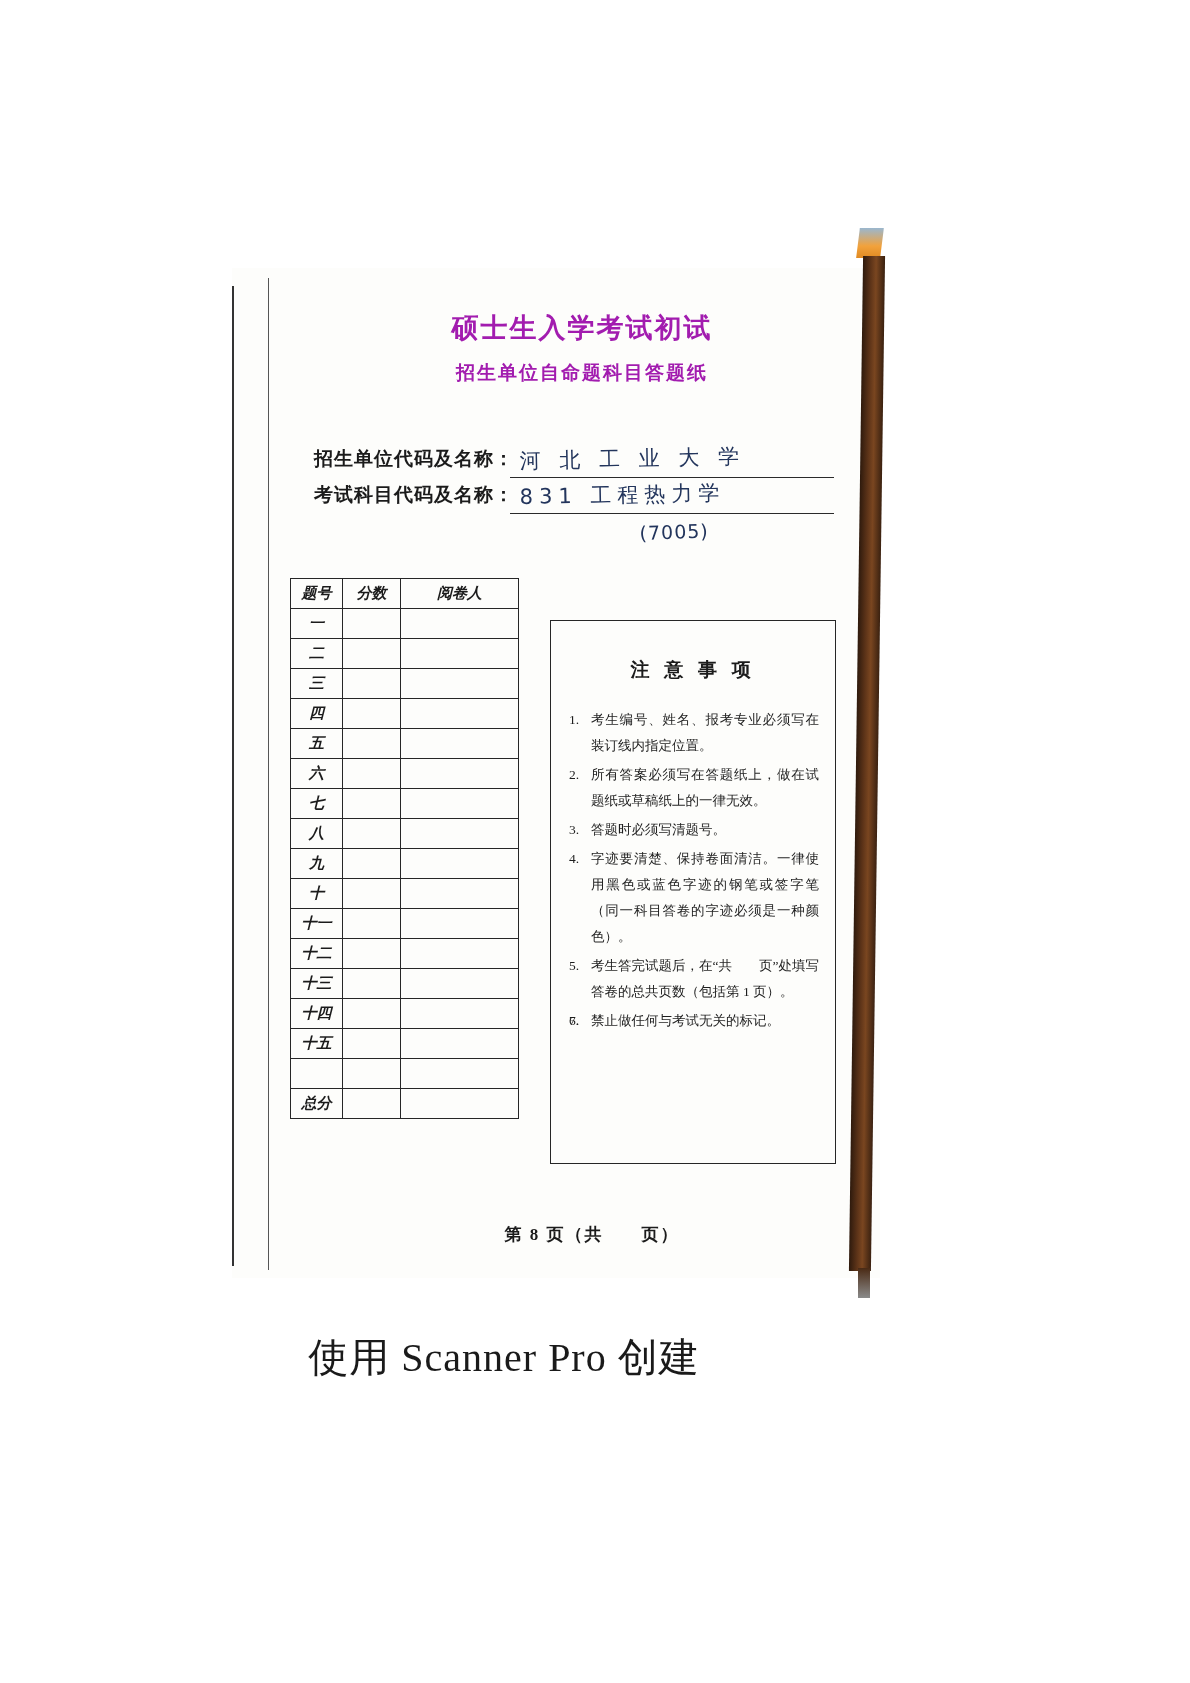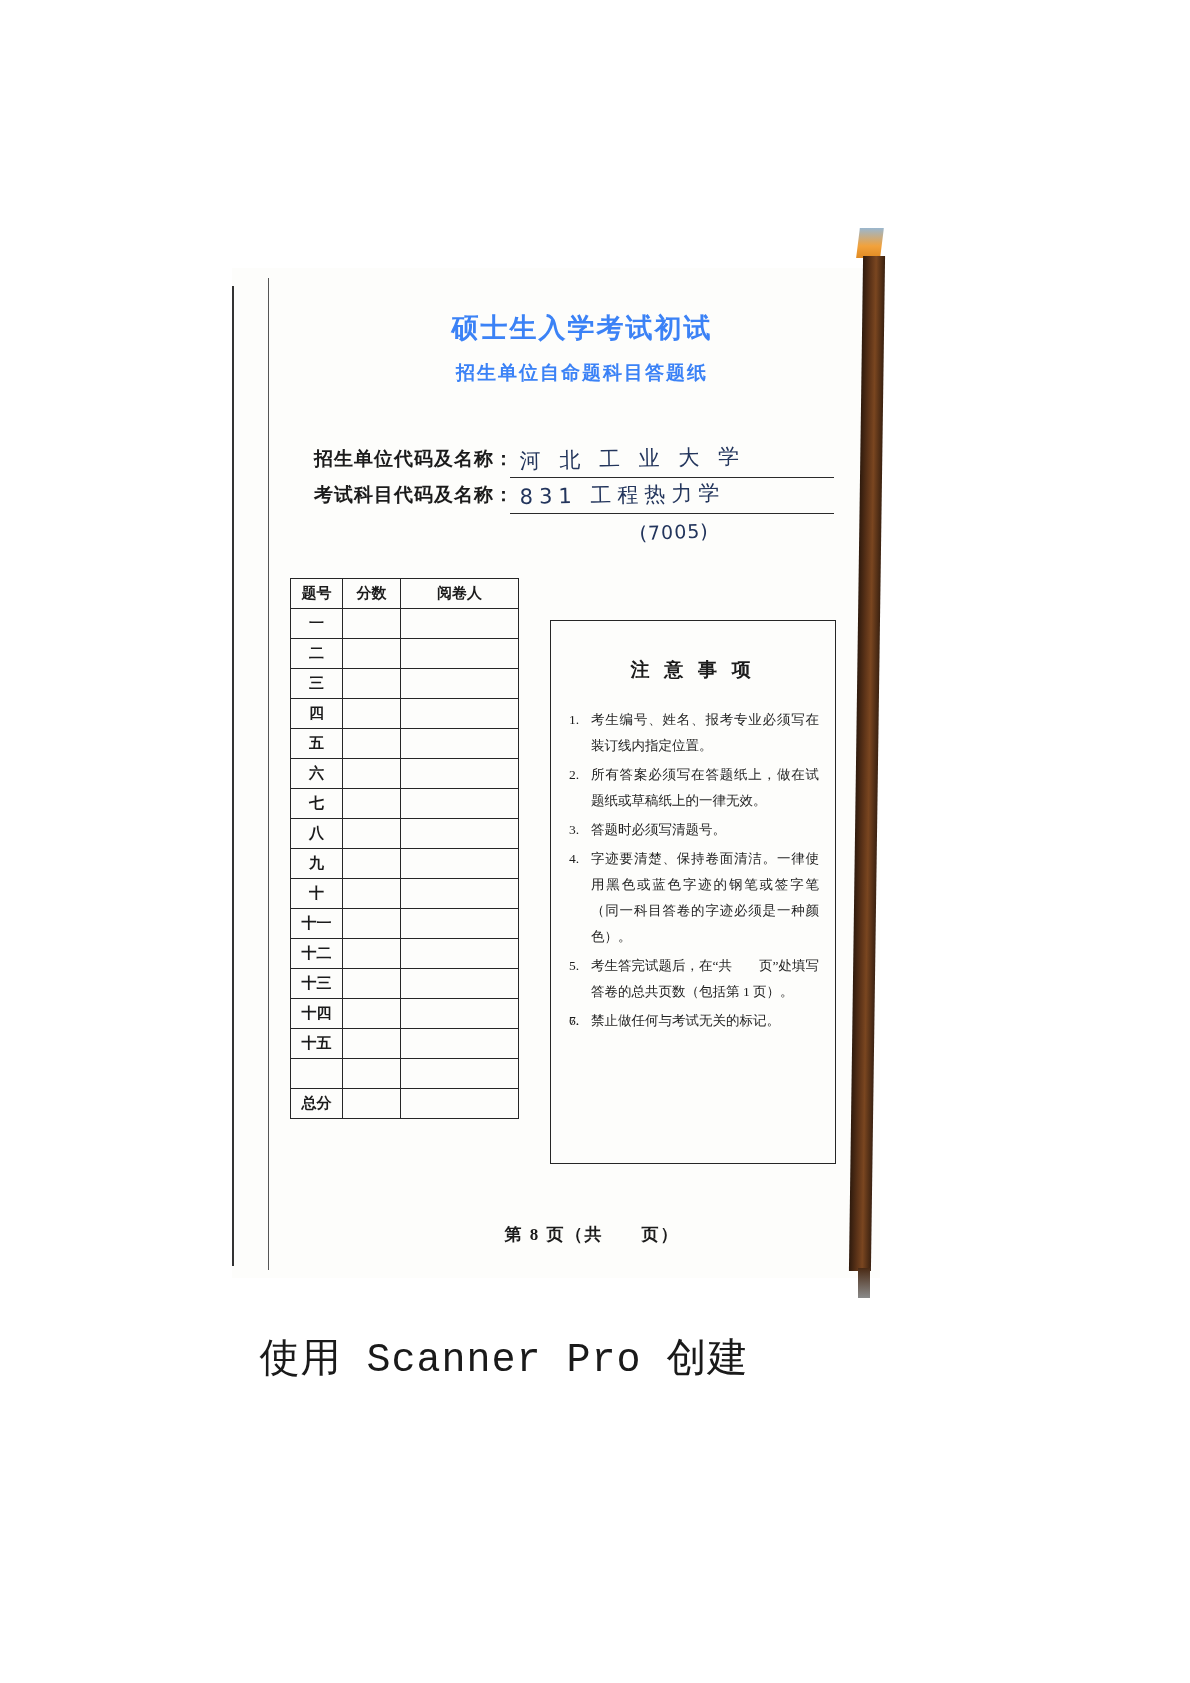"硕士生入学考试初试" .doc-title { color: #3b82f6 -> #a21caf }
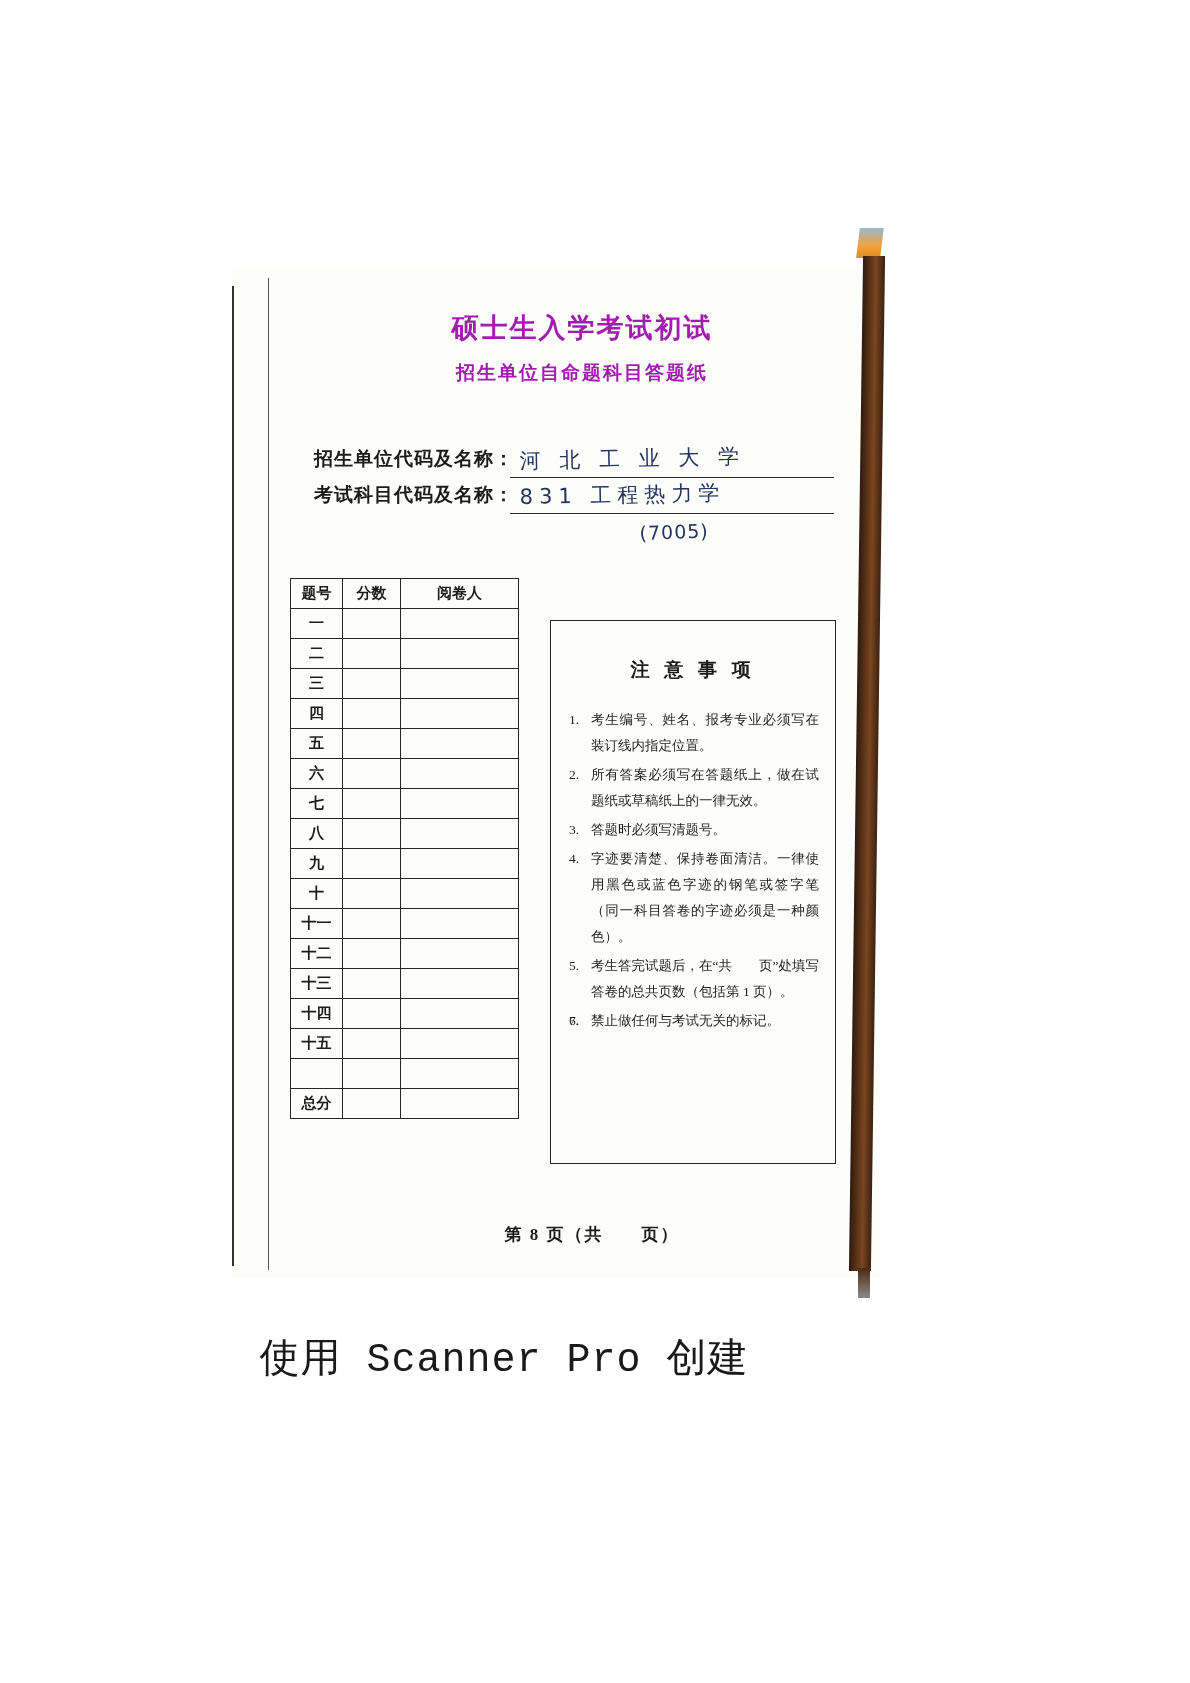"题号" #score-table td, #score-table th { font-style: none -> italic }
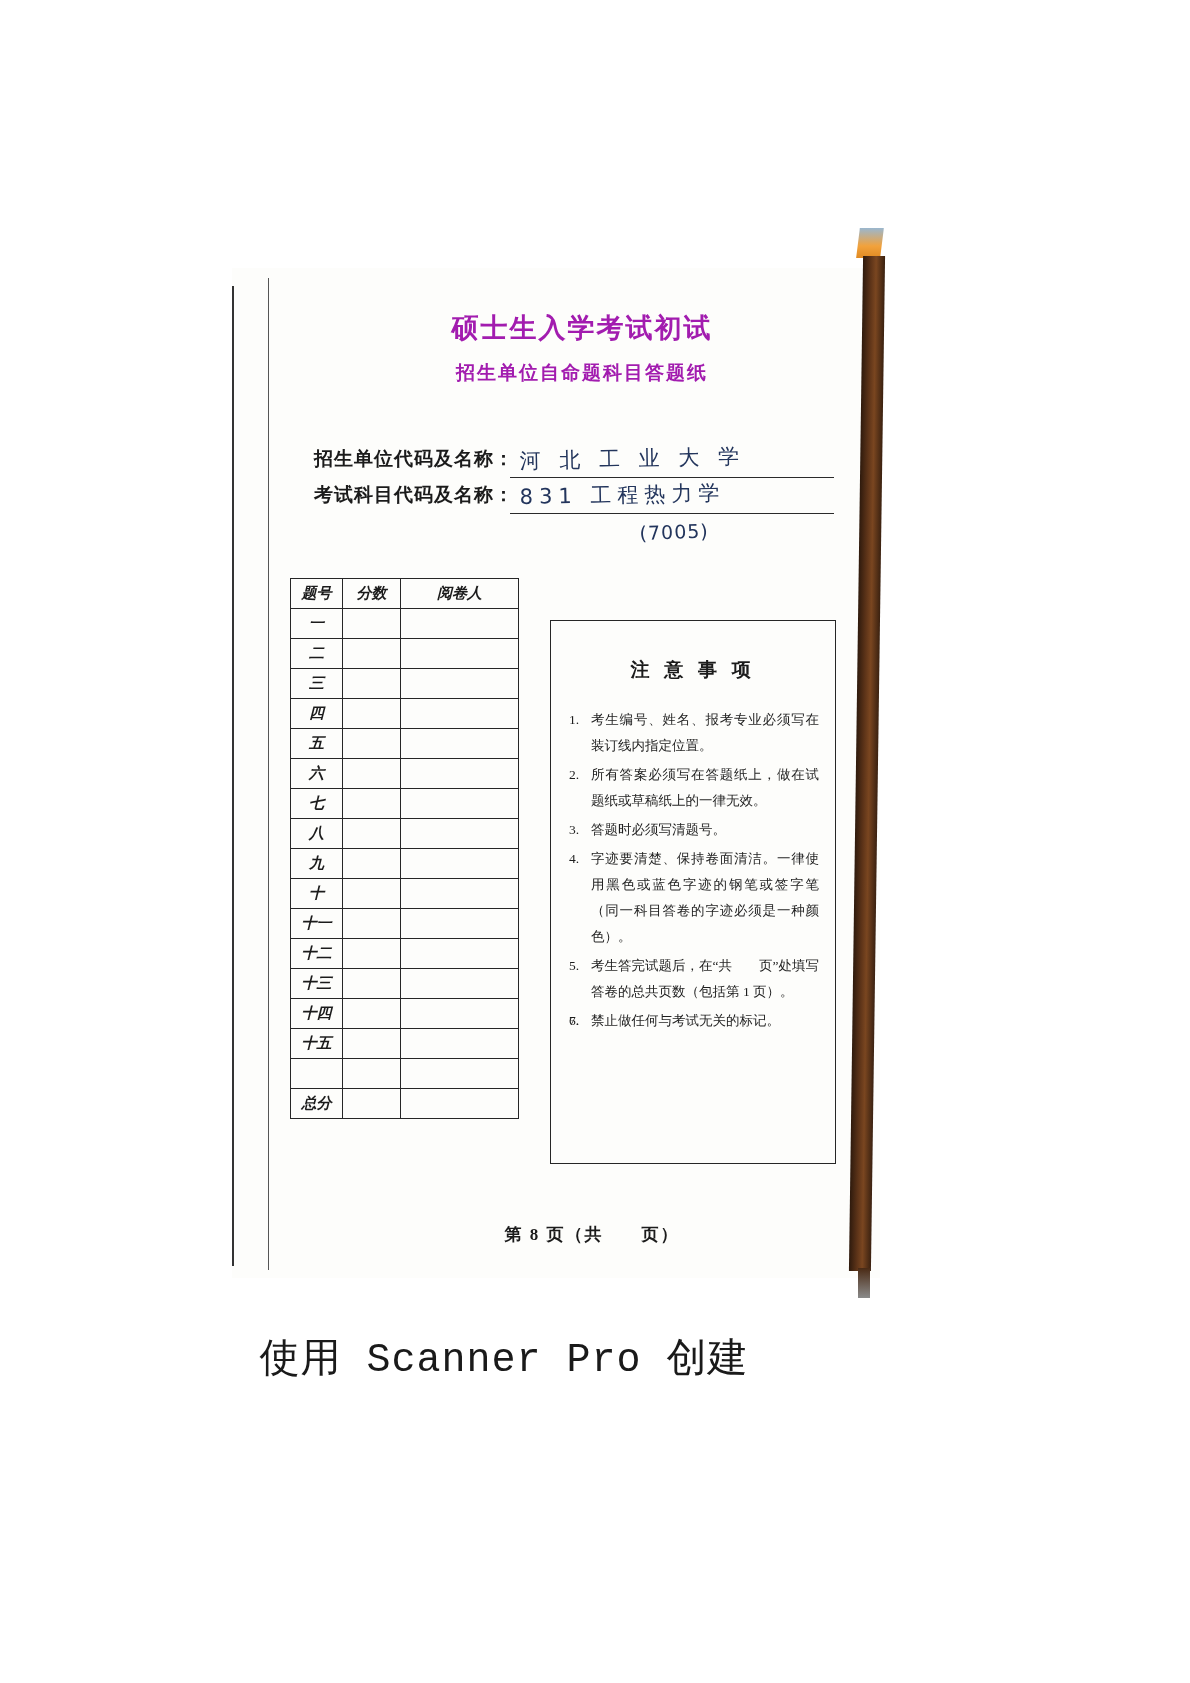"使用 Scanner Pro 创建" #watermark { font-family: Liberation Mono, monospace -> Liberation Serif, serif }
